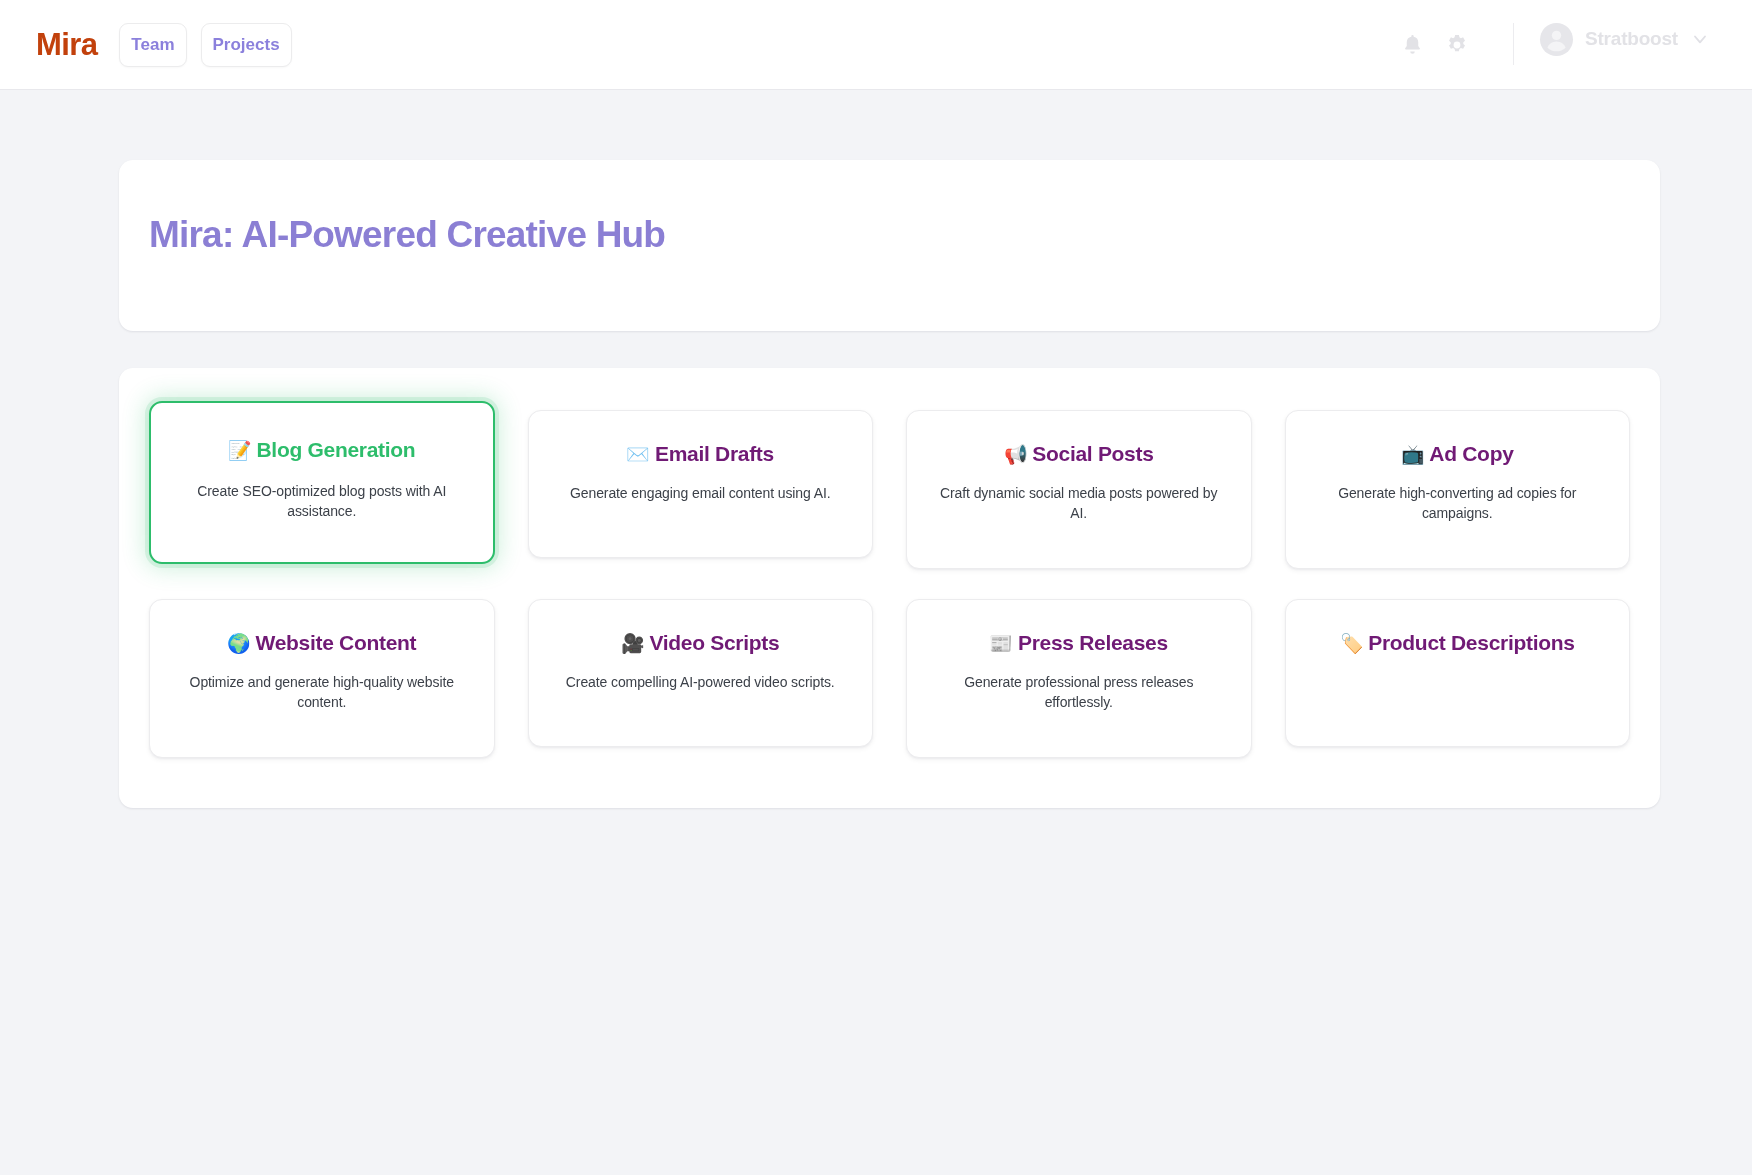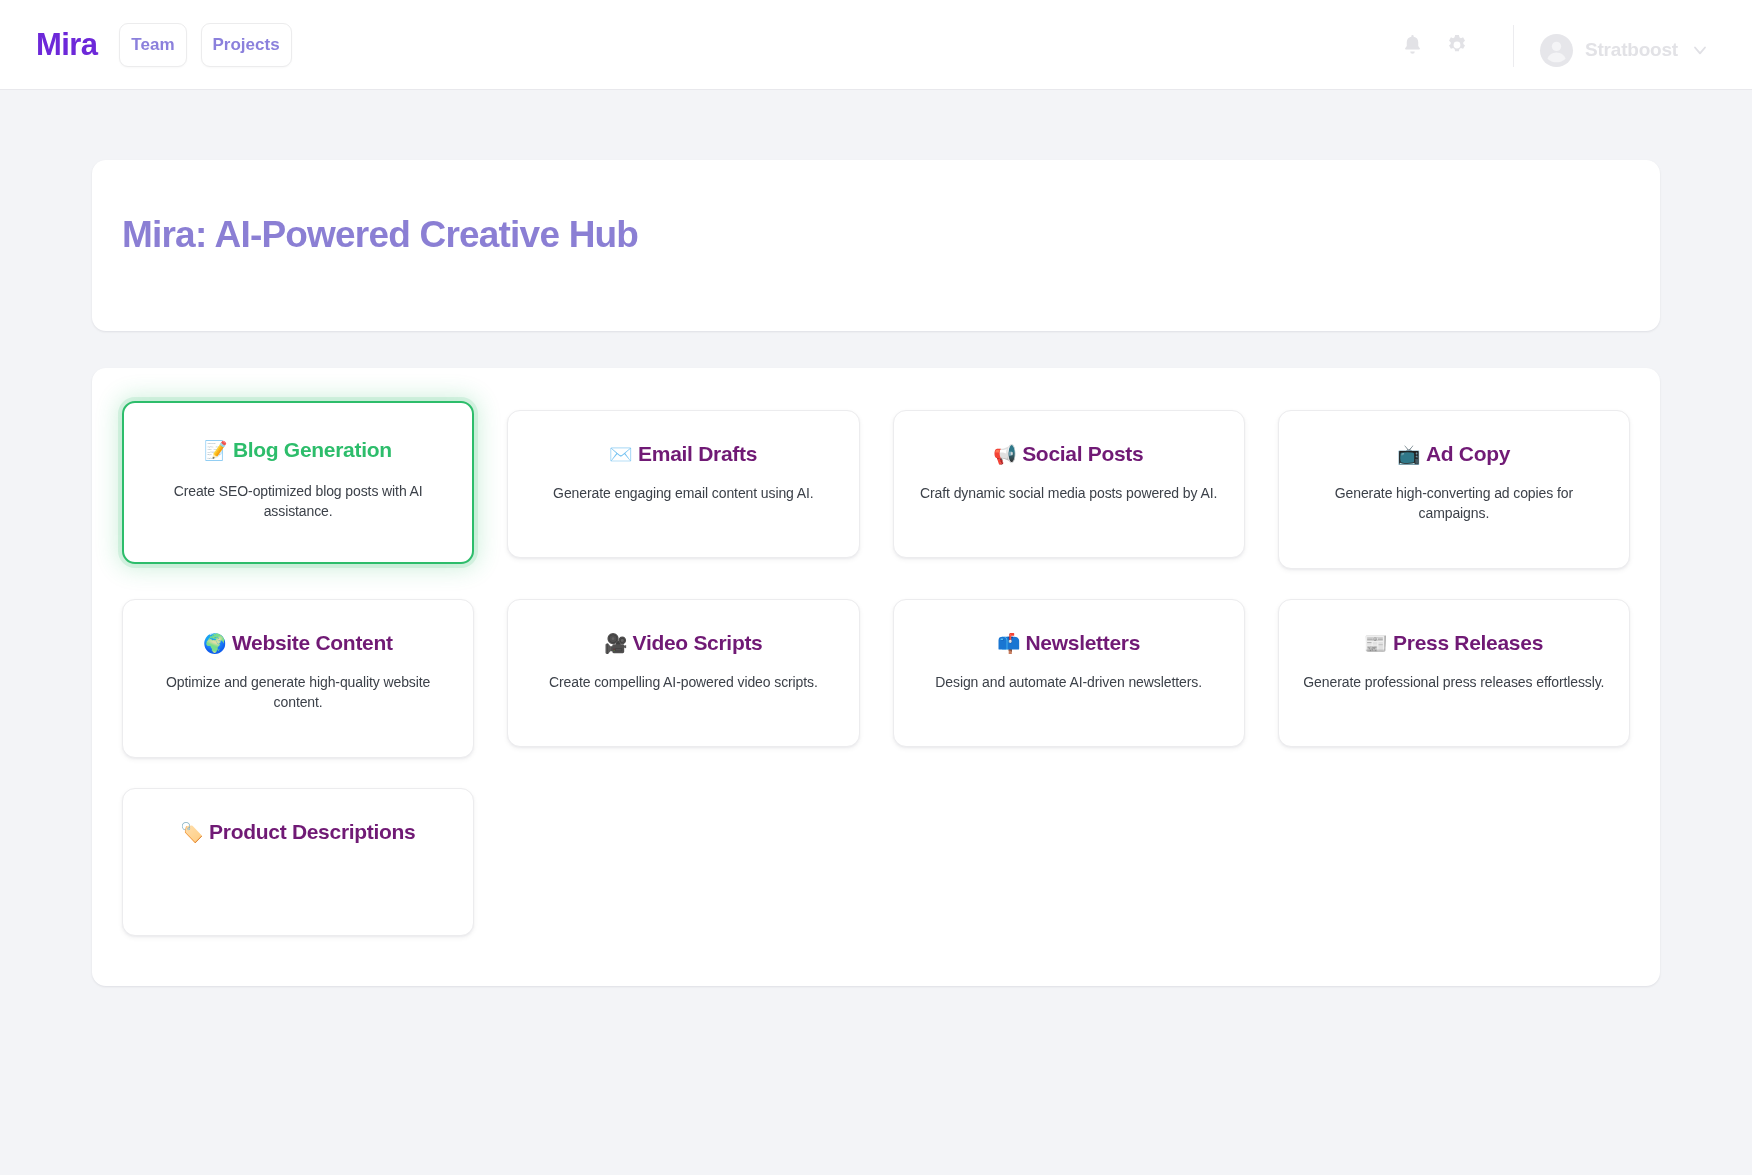"Mira" .brand { color: #6d28d9 -> #c2410c }
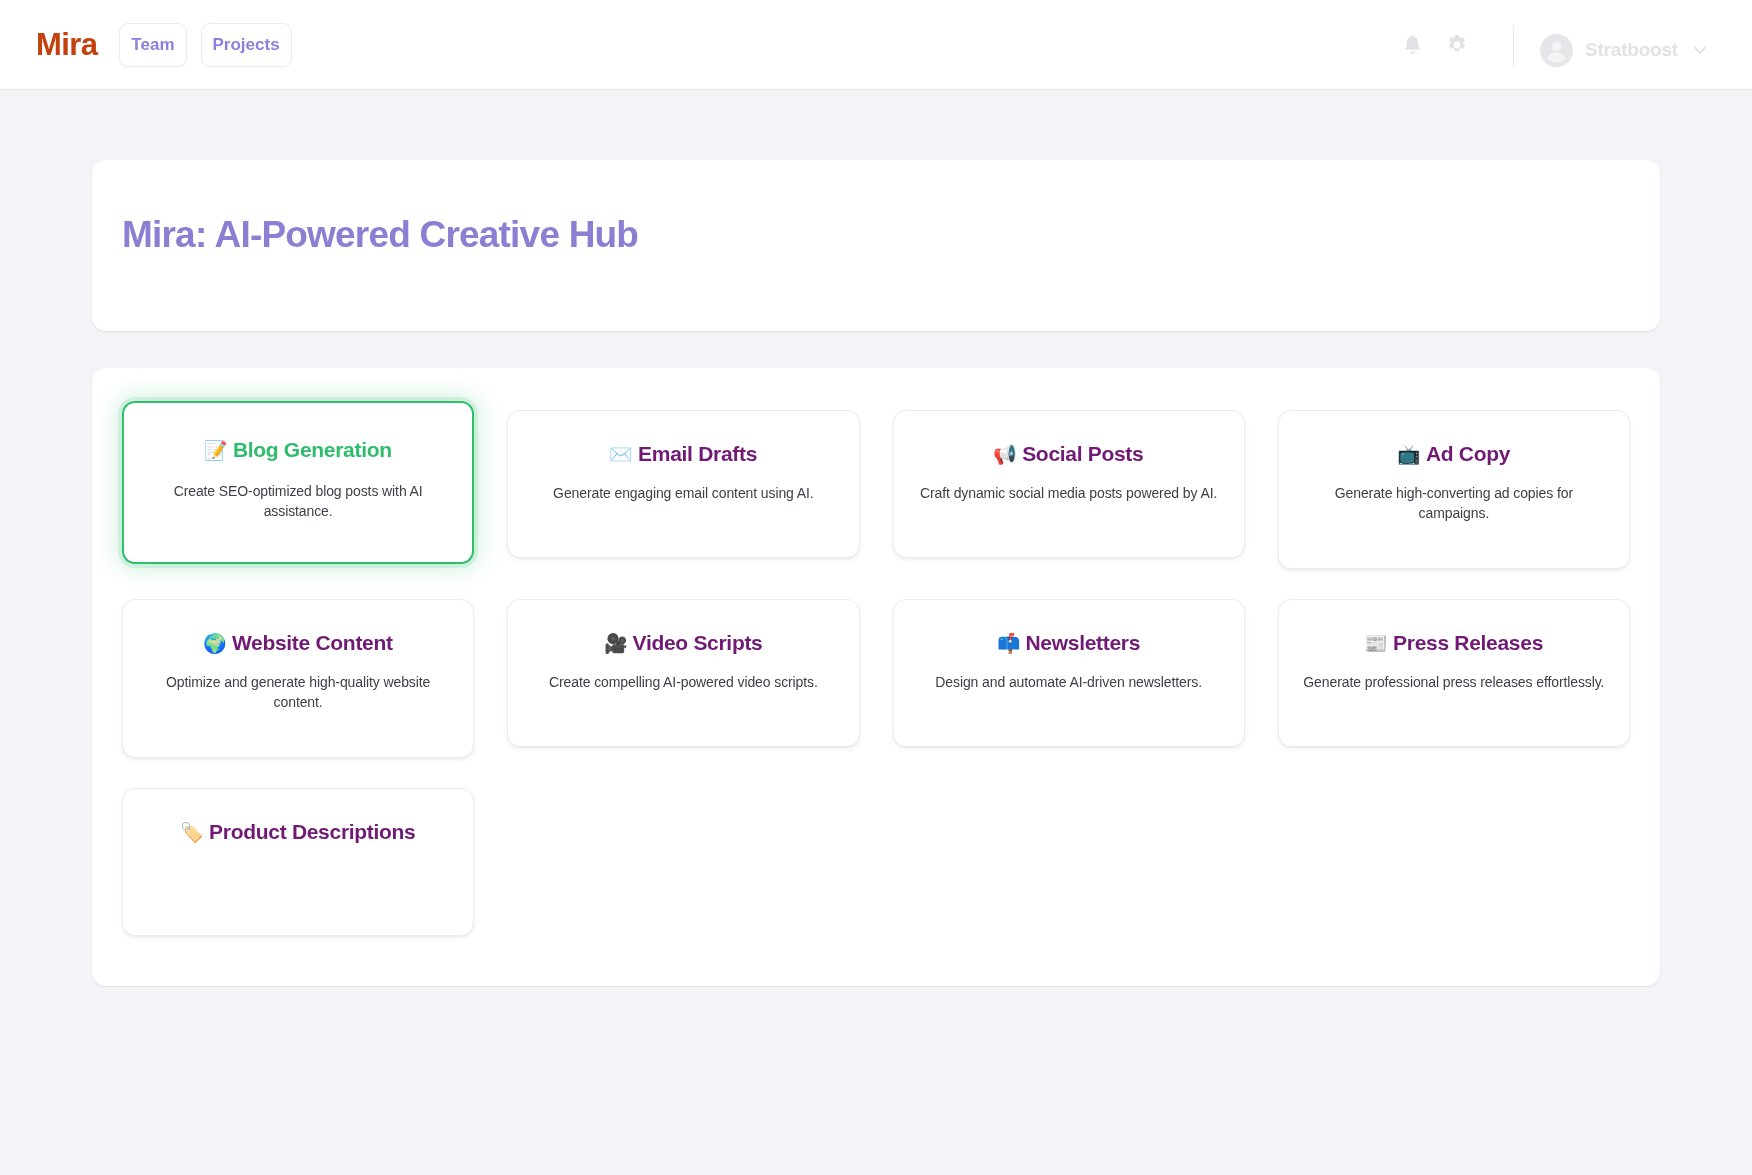"Stratboost" .topbar-right { align-items: flex-end -> flex-start }
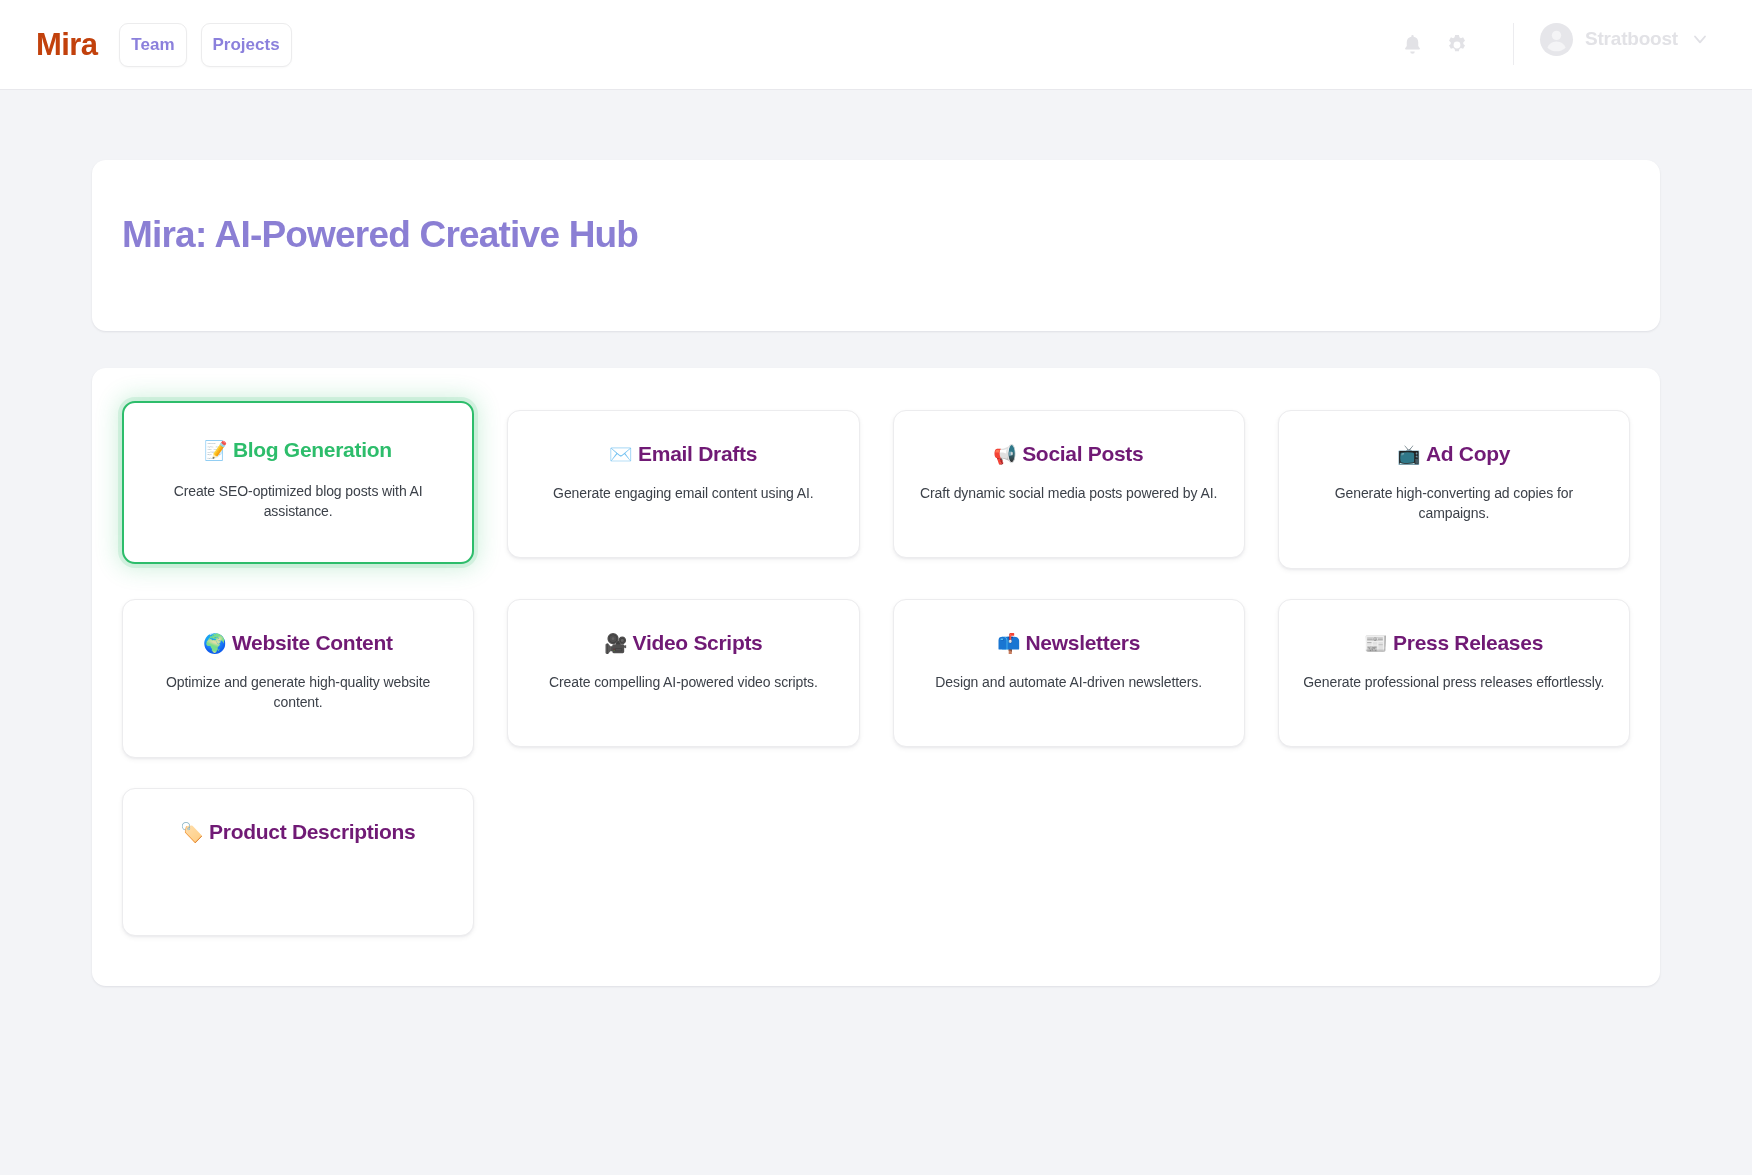"Mira: AI-Powered Creative Hub" .page { margin-left: none -> 27px }
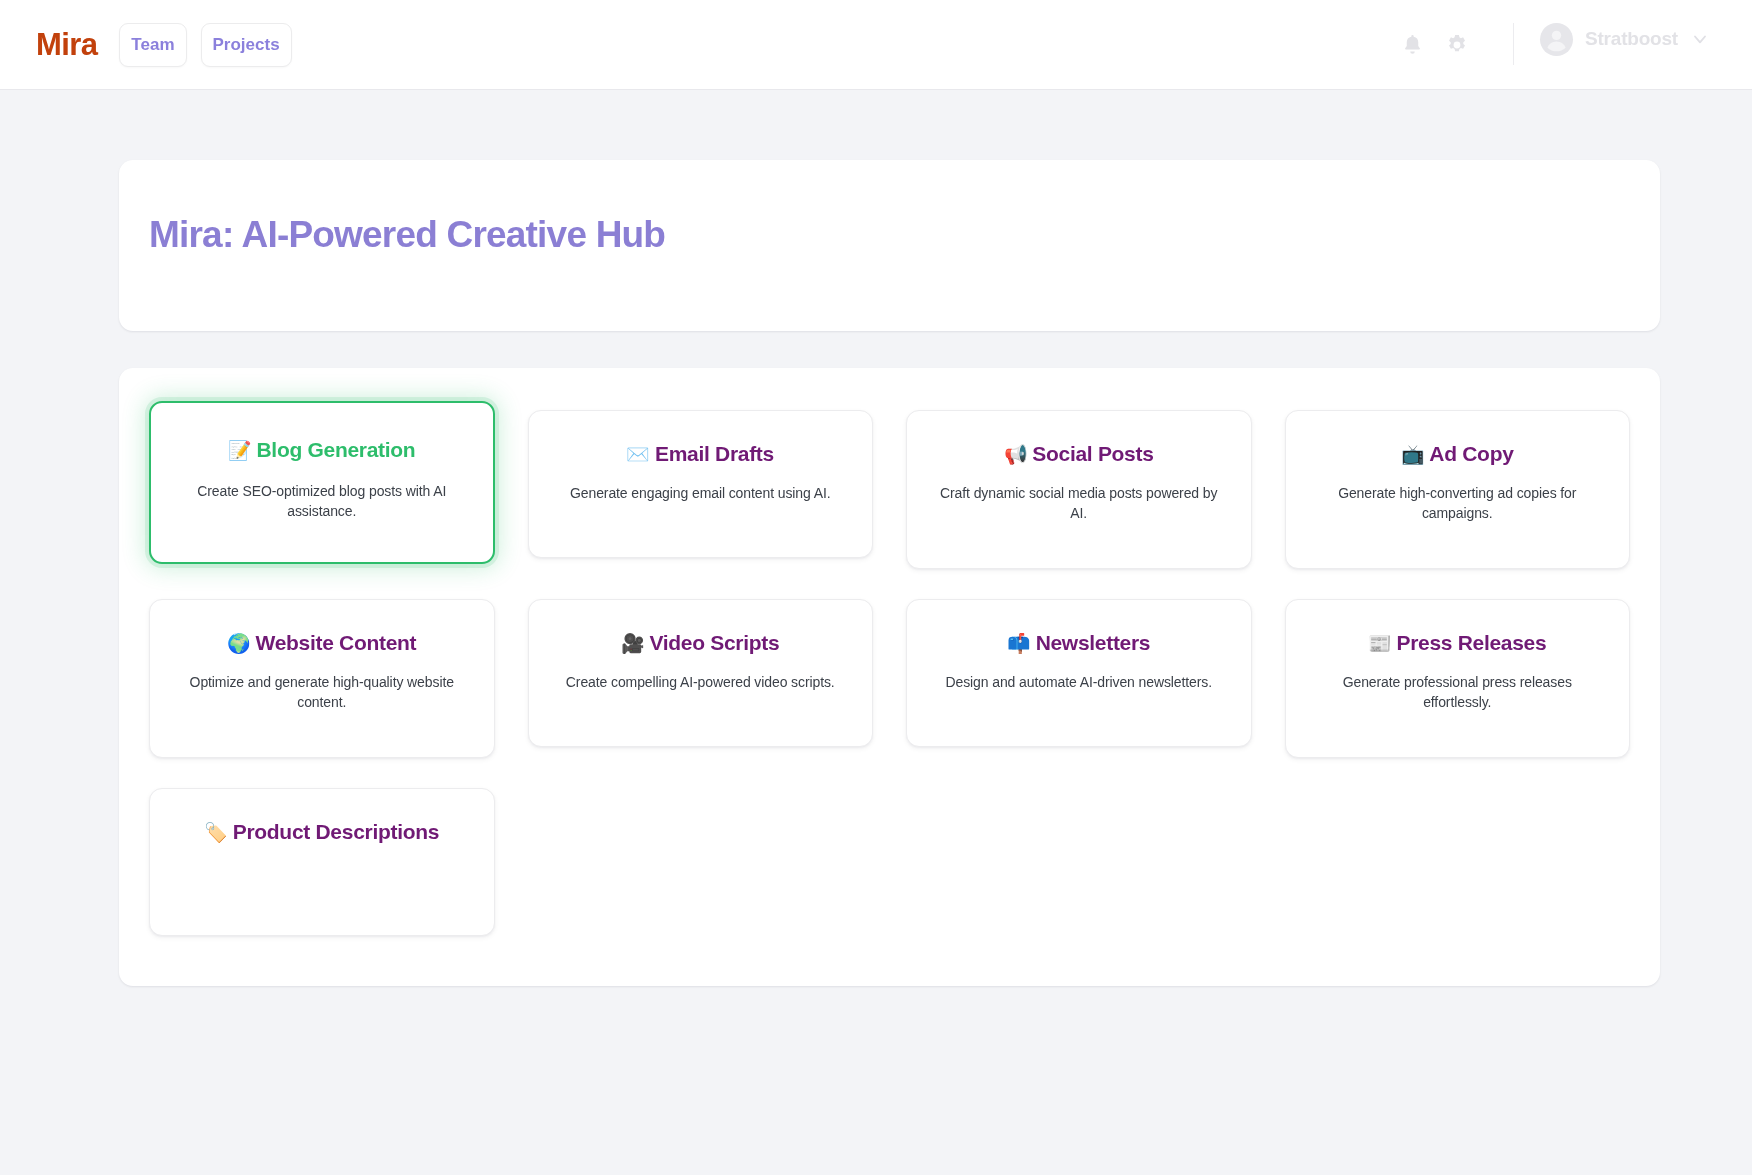"📫 Newsletters" div.card { html: <div> <div><span>📫</span><span>Newsletters</span></div> <div>Design and automate AI-driven newsletters.</div> </div> -> none }
